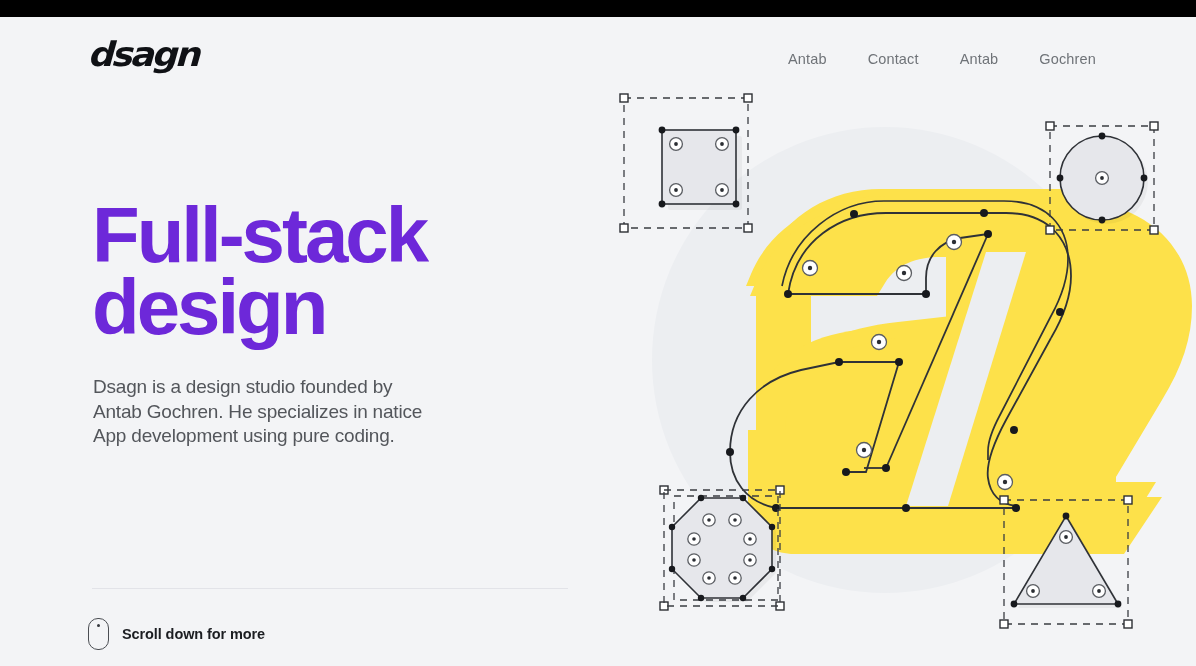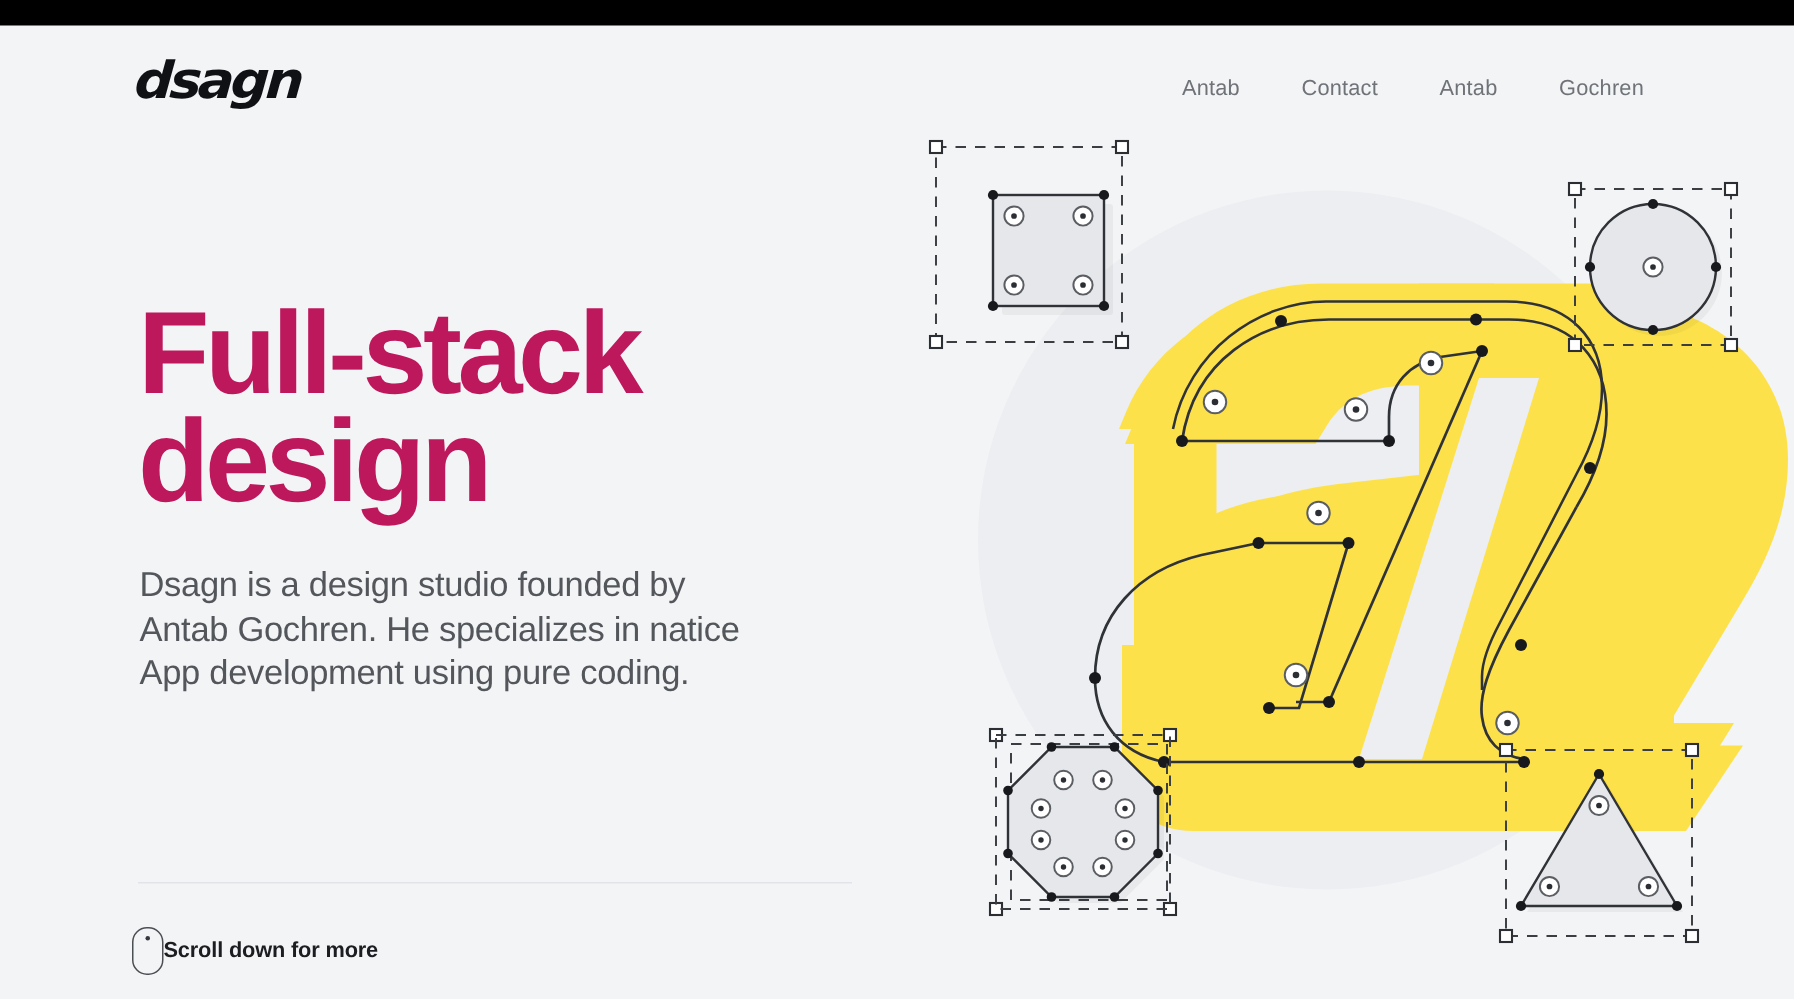"Full-stack" .hero-title { color: #be185d -> #6d28d9 }
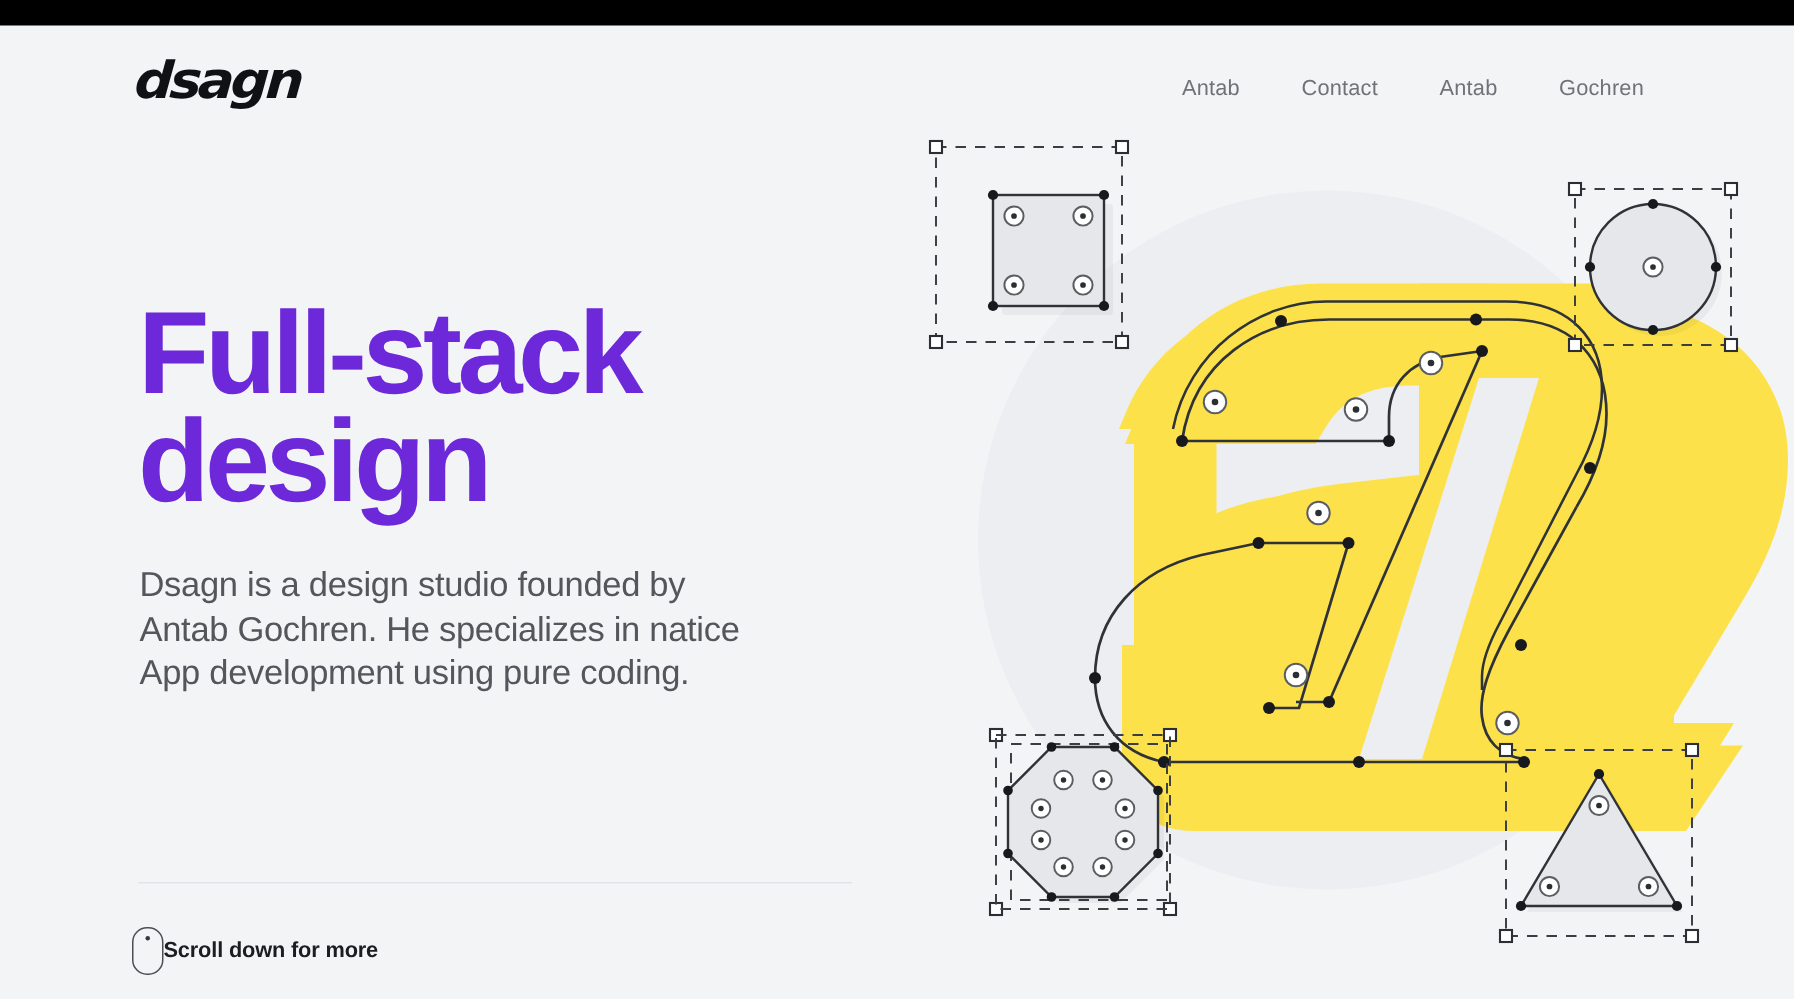"Dsagn is a design studio" .hero-desc { font-size: 23px -> 19px }
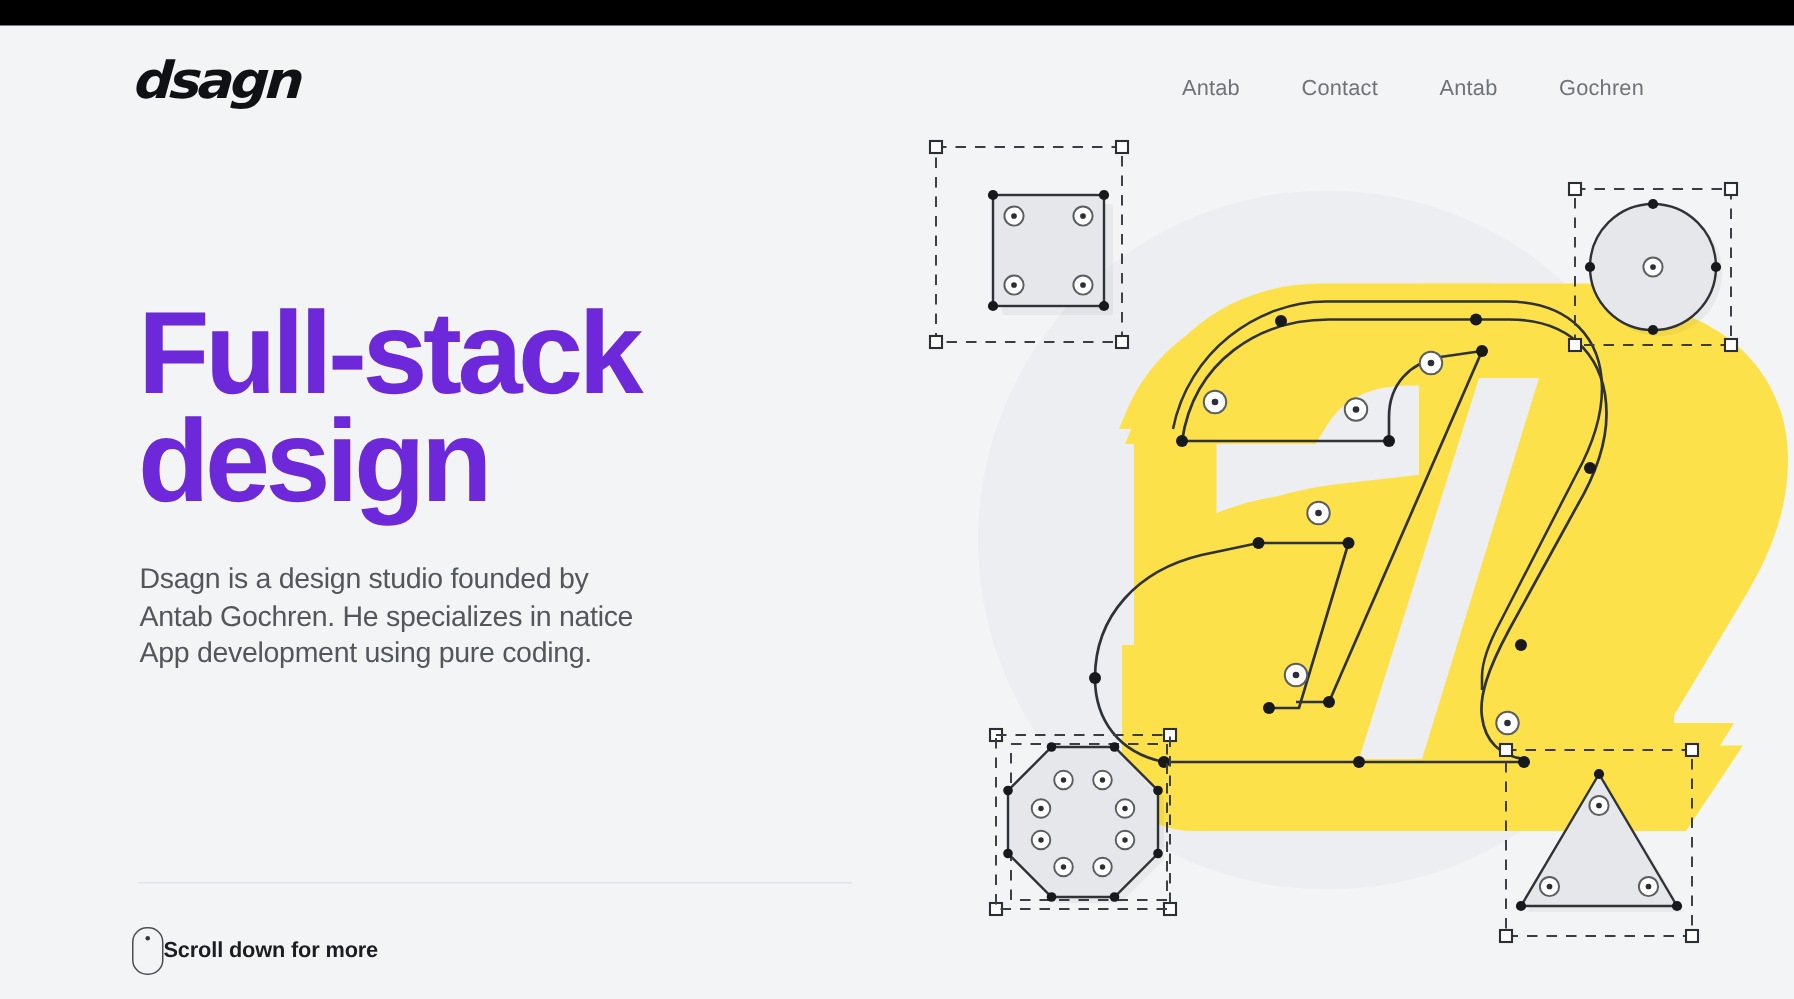"Scroll down for more" .scroll-hint { gap: none -> 13px }
